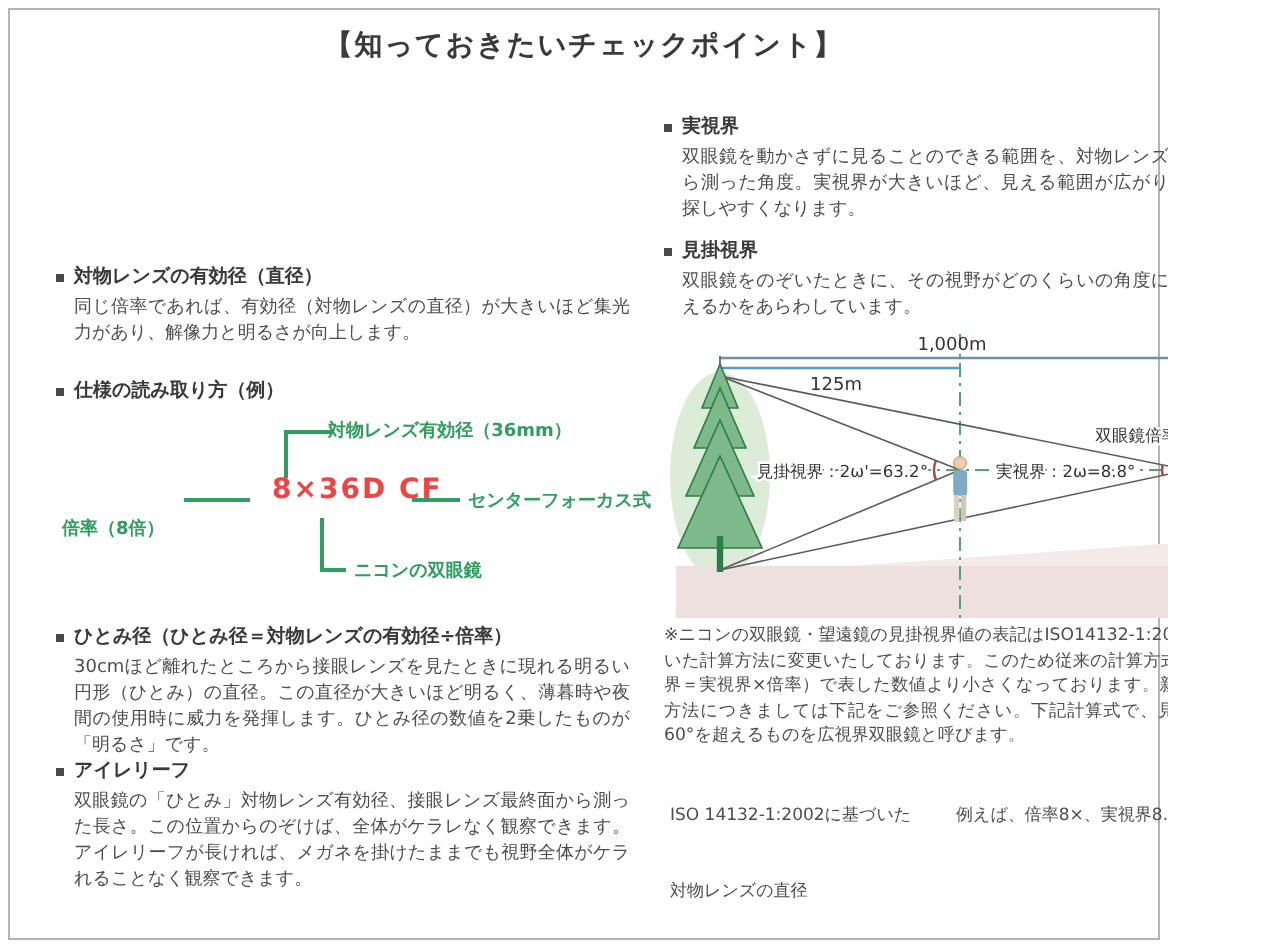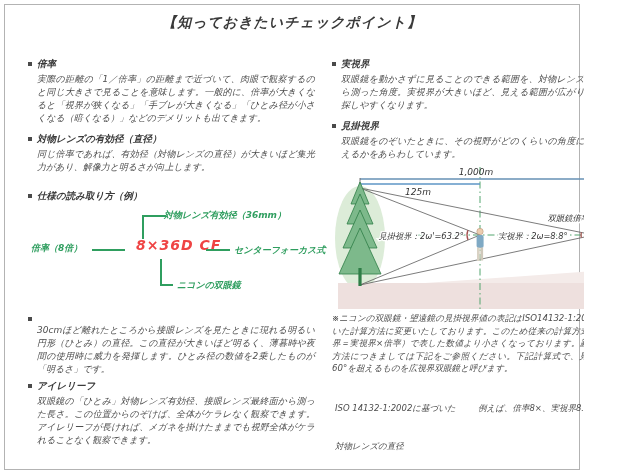"【知っておきたいチェックポイント】" #page { font-style: italic -> none }
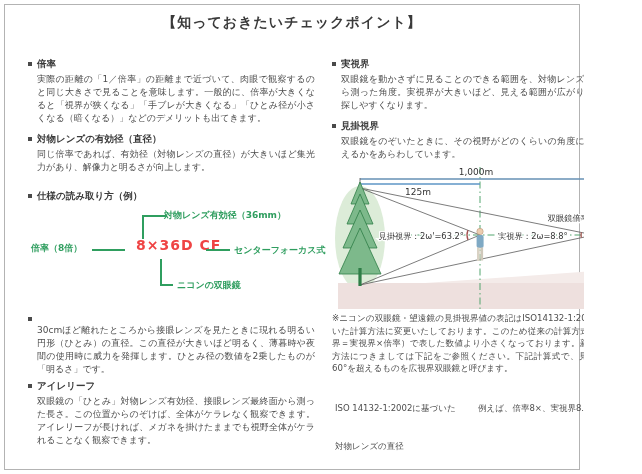"倍率" div.sec { html: <div> <div> <span></span> <span>倍率</span> </div> <div>実際の距離の「1／倍率」の距離まで近づいて、肉眼で観察するのと同じ大きさで見ることを意味します。一般的に、倍率が大きくなると「視界が狭くなる」「手ブレが大きくなる」「ひとみ径が小さくなる（暗くなる）」などのデメリットも出てきます。</div> </div> -> none }
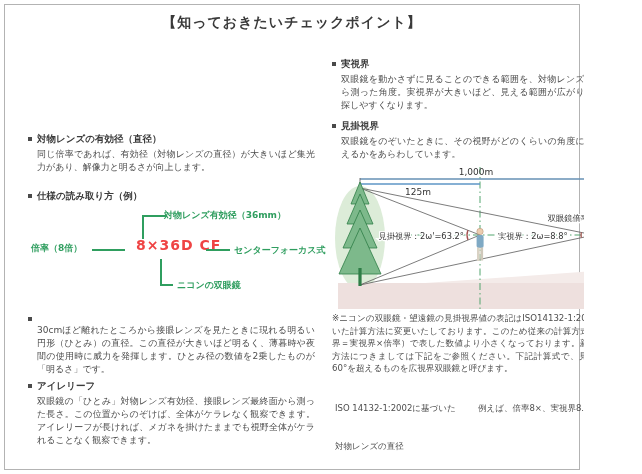"倍率（8倍）" span.glabel { top: 39px -> 55px }
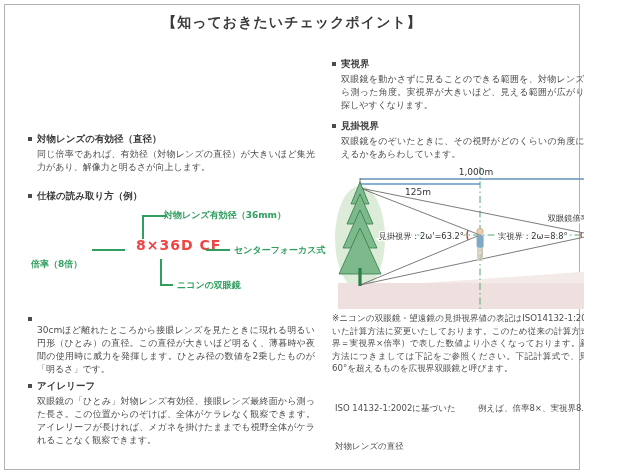"ひとみ径（ひとみ径＝対物レンズの有効径÷倍率）" span { html: none -> <span>ひとみ径（ひとみ径＝対物レンズの有効径÷倍率）</span> }
